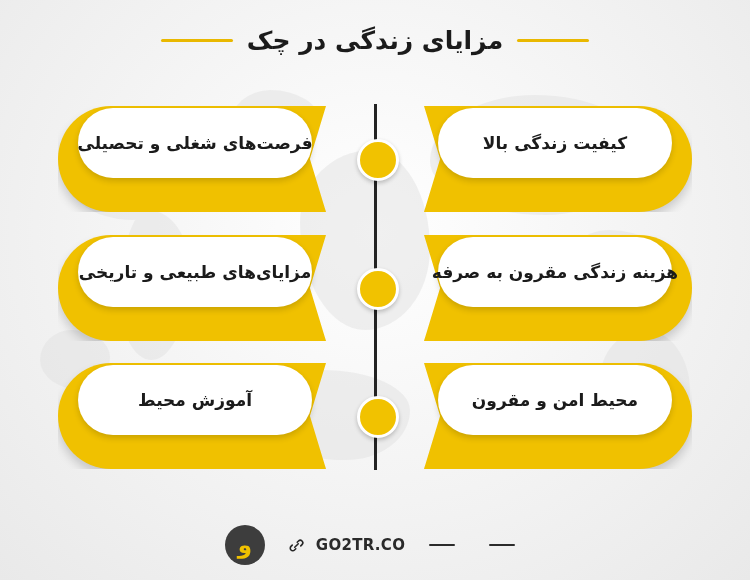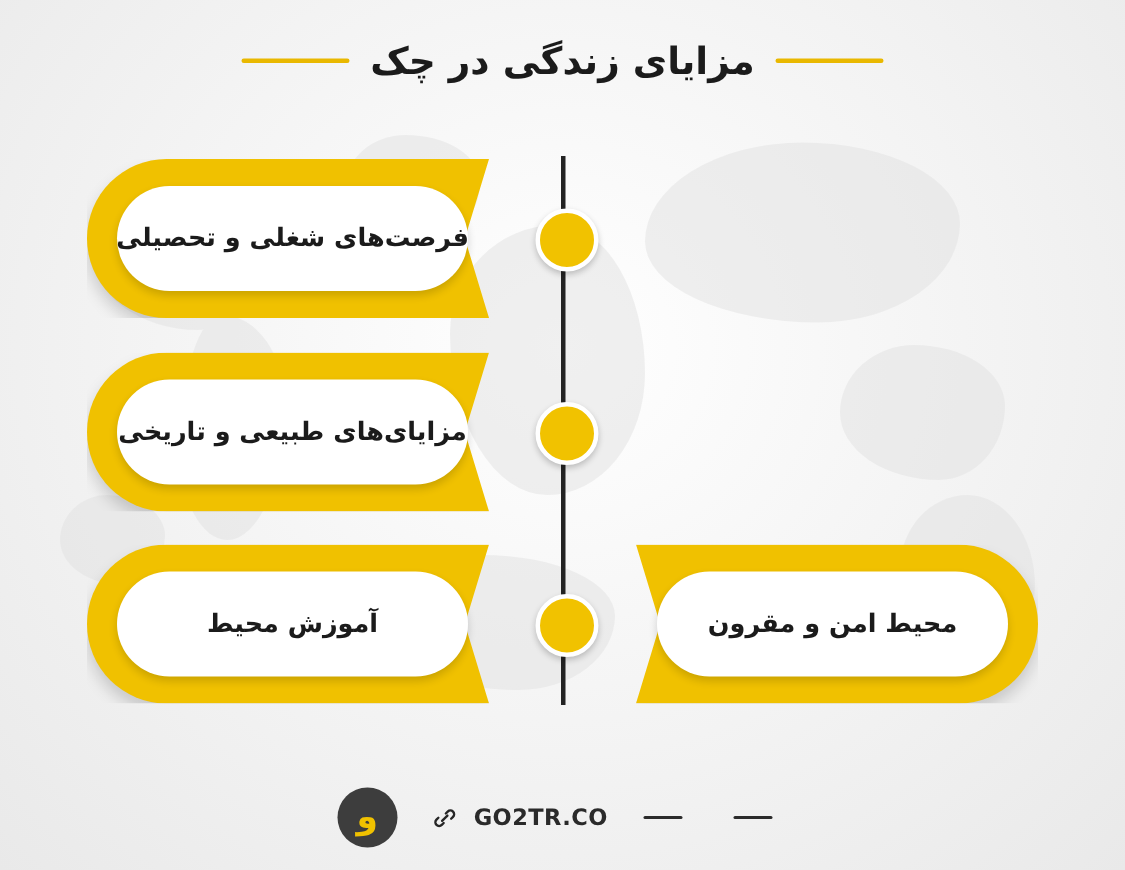"فرصت‌های شغلی و تحصیلی" .card .inner { top: 18px -> 2px }
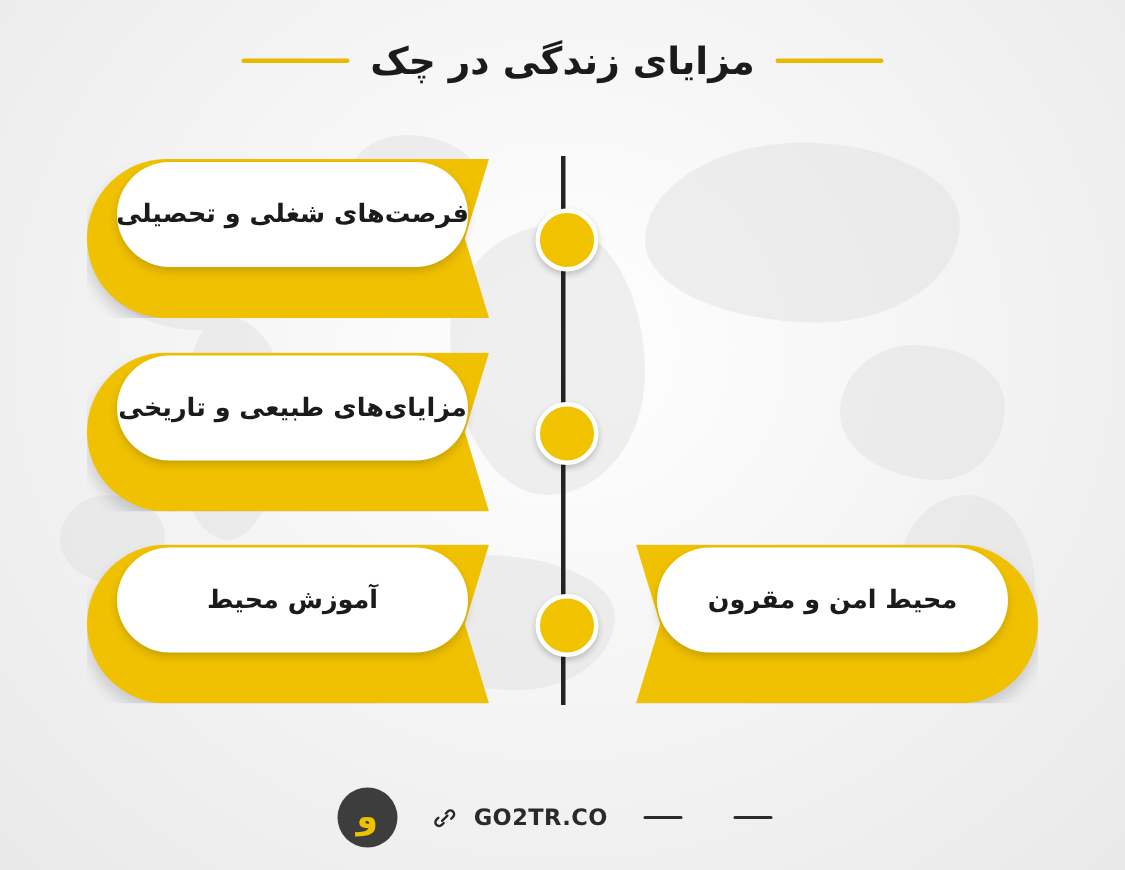"کیفیت زندگی بالا" div.card { html: none -> <div> <div></div> <div> <span>کیفیت زندگی بالا</span> </div> </div> }
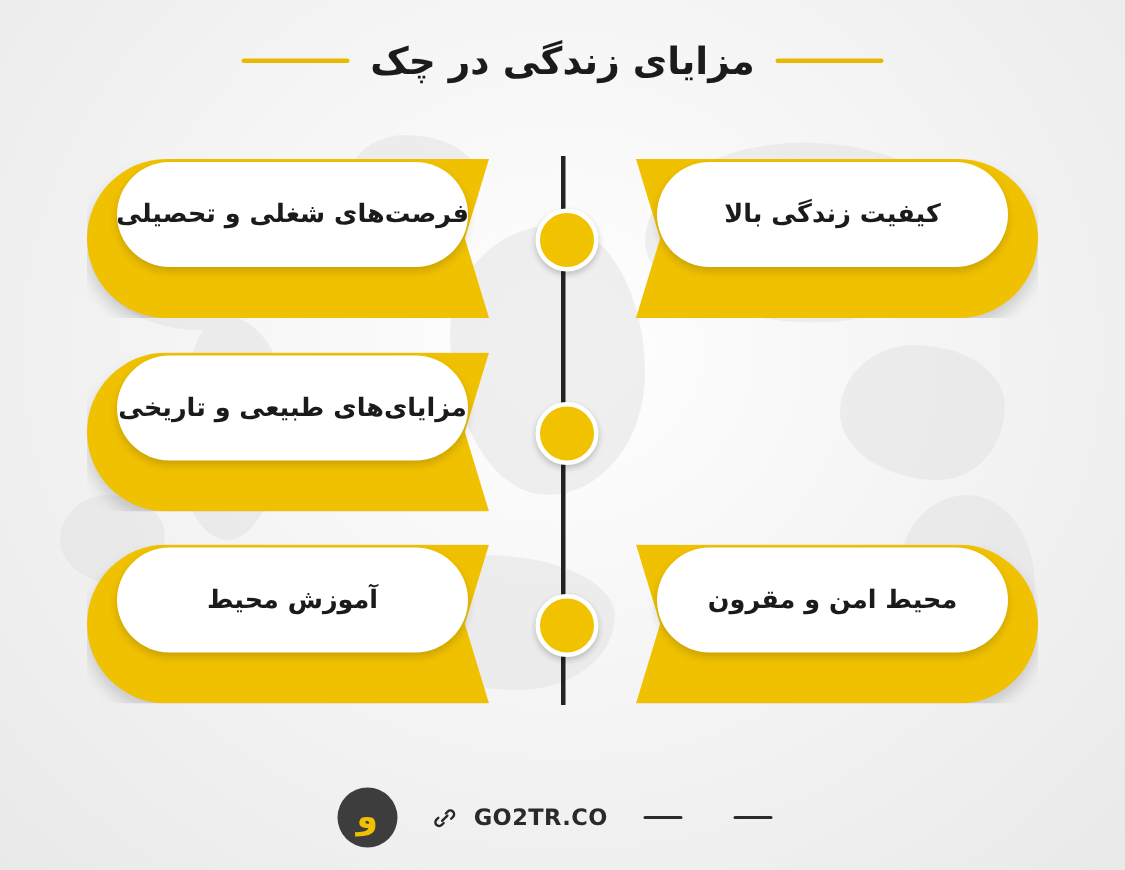"هزینه زندگی مقرون به صرفه" div.card { html: none -> <div> <div></div> <div> <span>هزینه زندگی مقرون به صرفه</span> </div> </div> }
